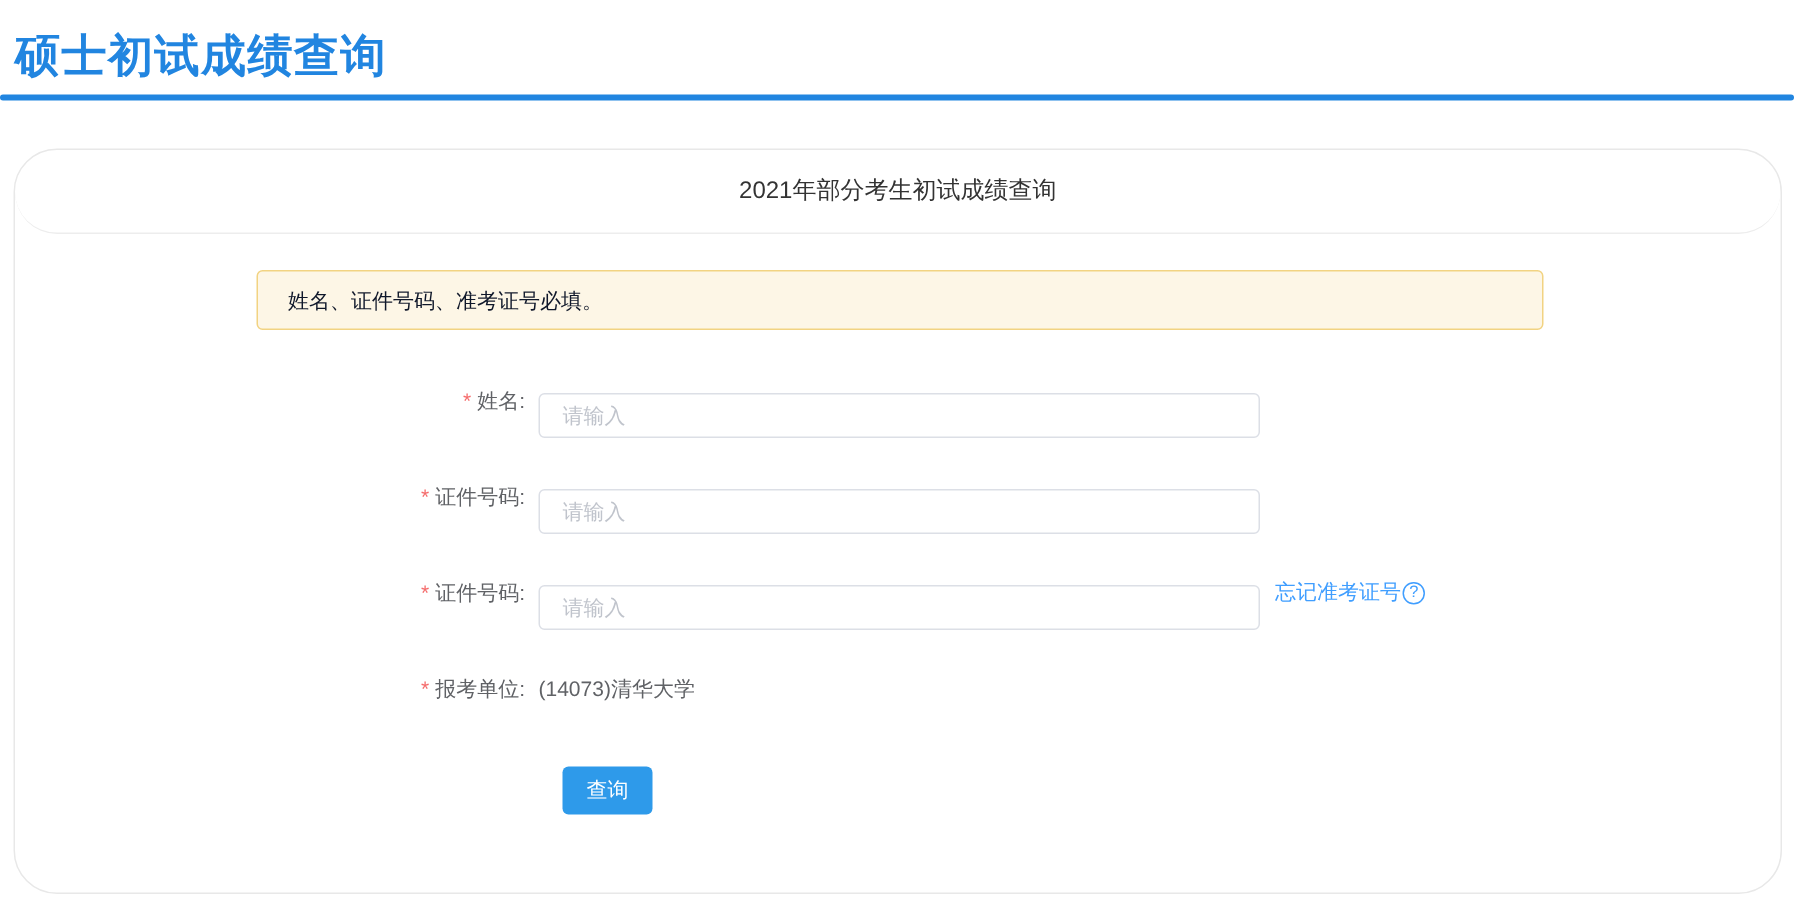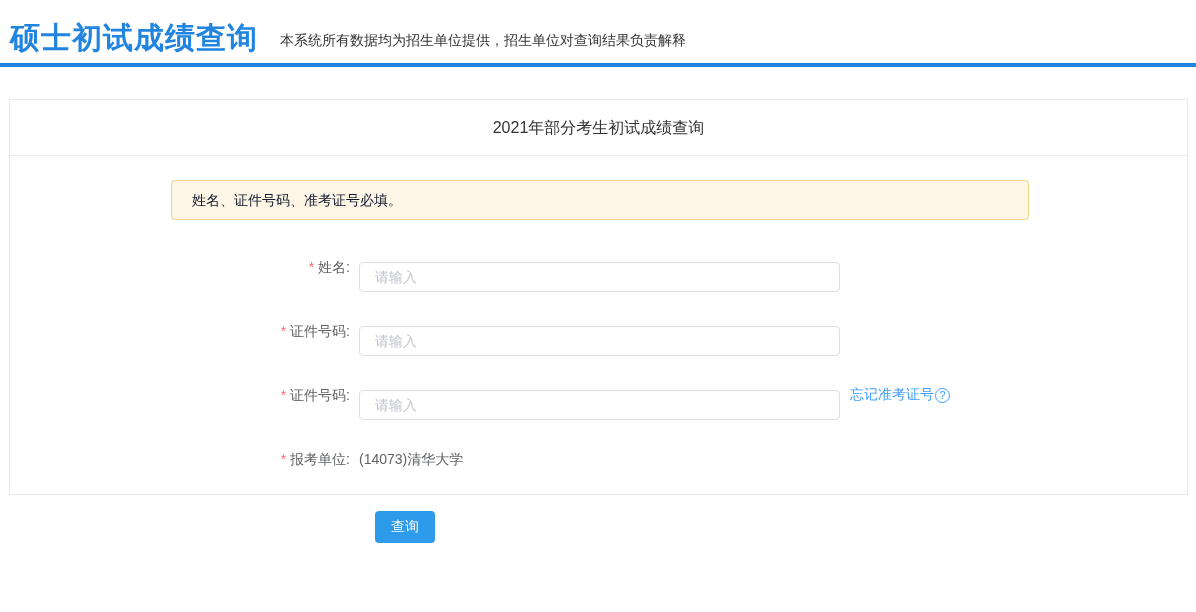"硕士初试成绩查询" * { border-radius: none -> 29px }
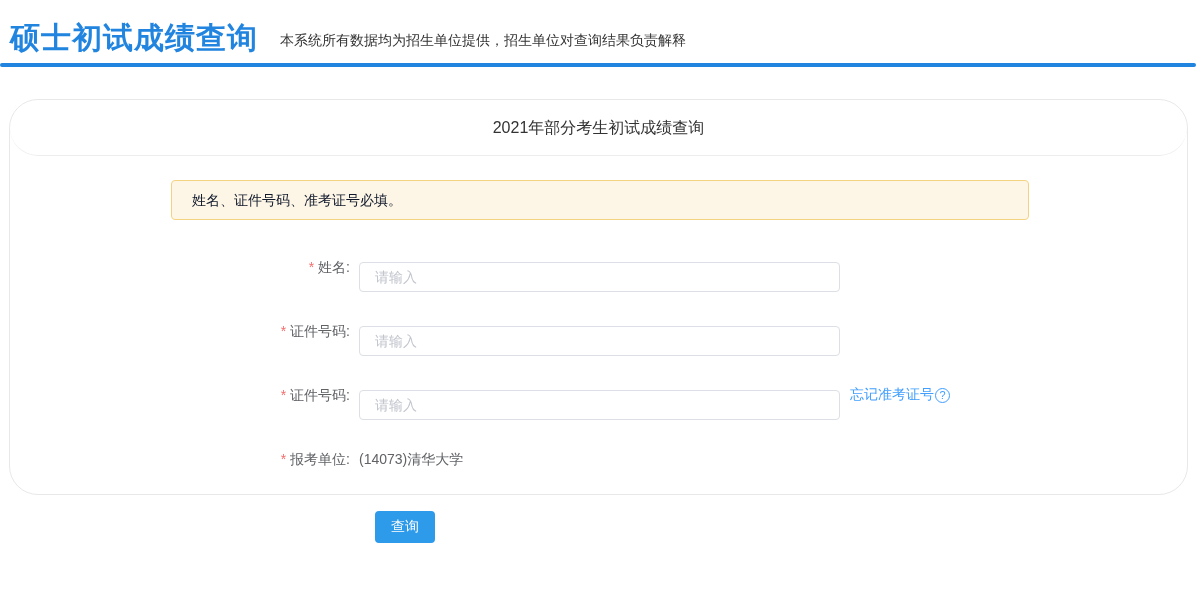"本系统所有数据均为招生单位提供，招生单位对查询结果负责解释" div.site-subtitle { html: <div>本系统所有数据均为招生单位提供，招生单位对查询结果负责解释</div> -> none }
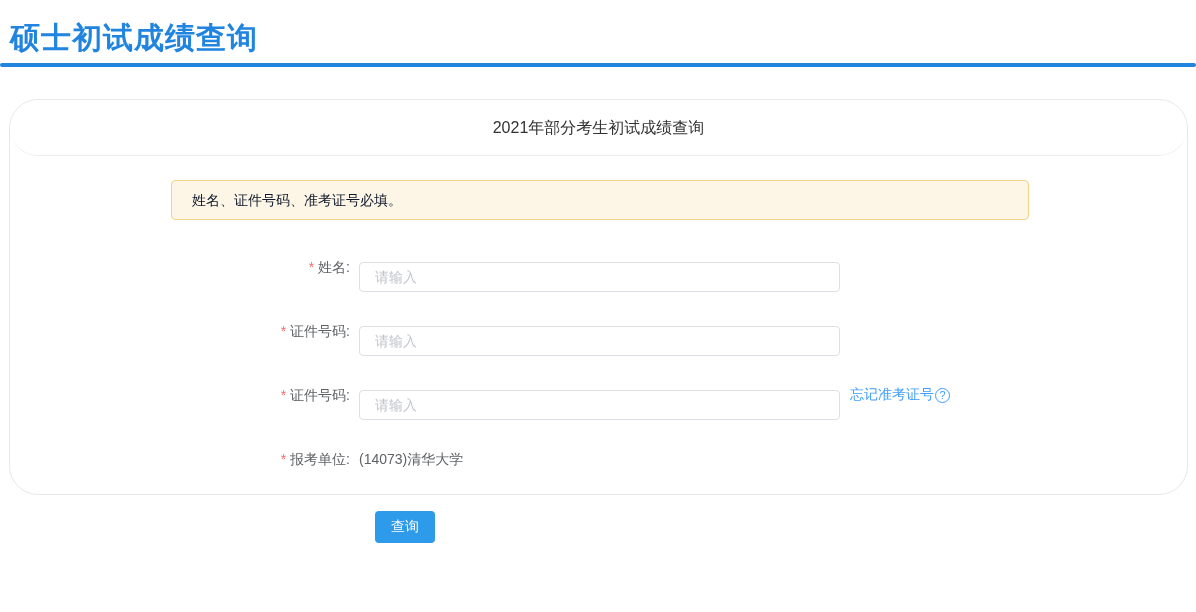"2021年部分考生初试成绩查询" .card { height: 396px -> 497px }
